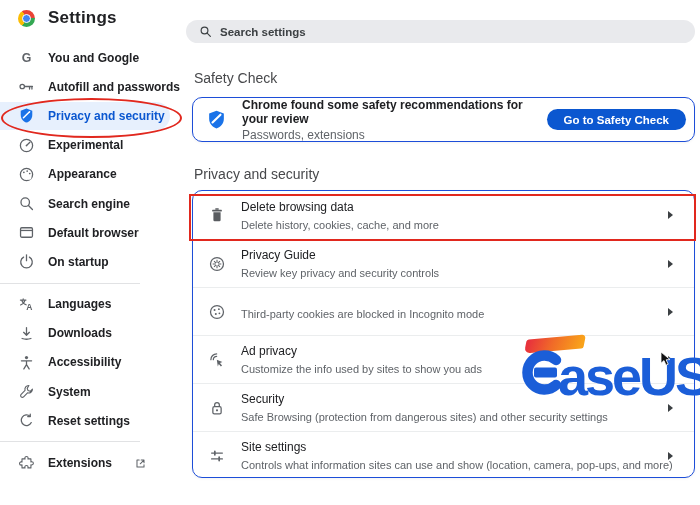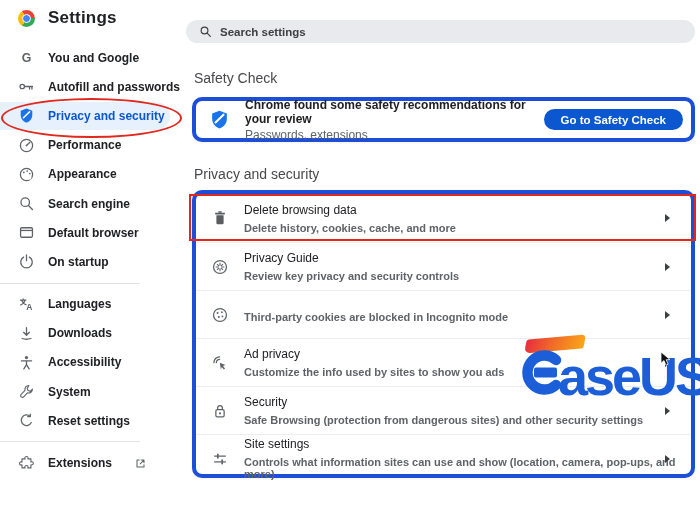"Chrome found some safety recommendations" .card { border: 4px solid #1d4ed8 -> 1px solid #1d4ed8 }
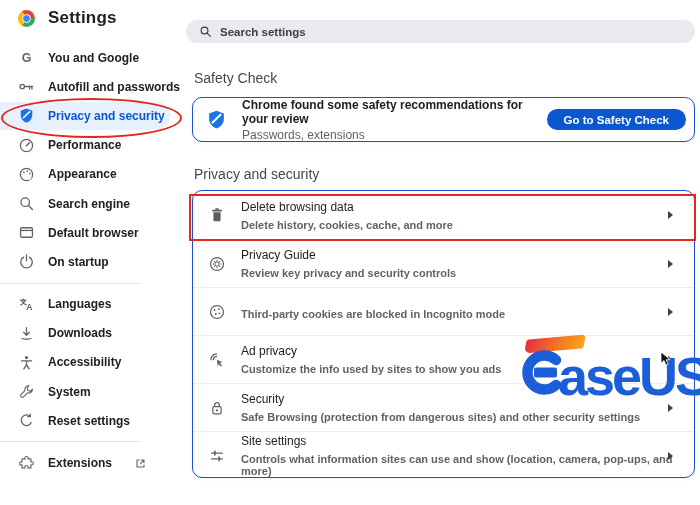"Performance" span.nav-label { text: Performance -> Experimental }
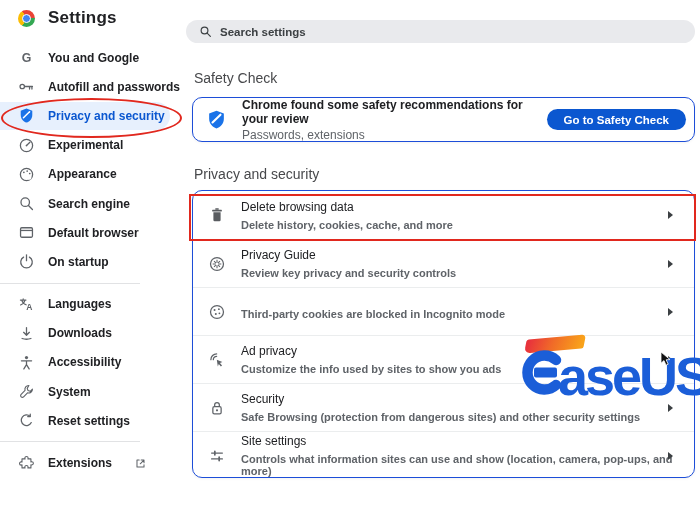"Delete history, cookies, cache, and" .row-sub { font-weight: bold -> none }
